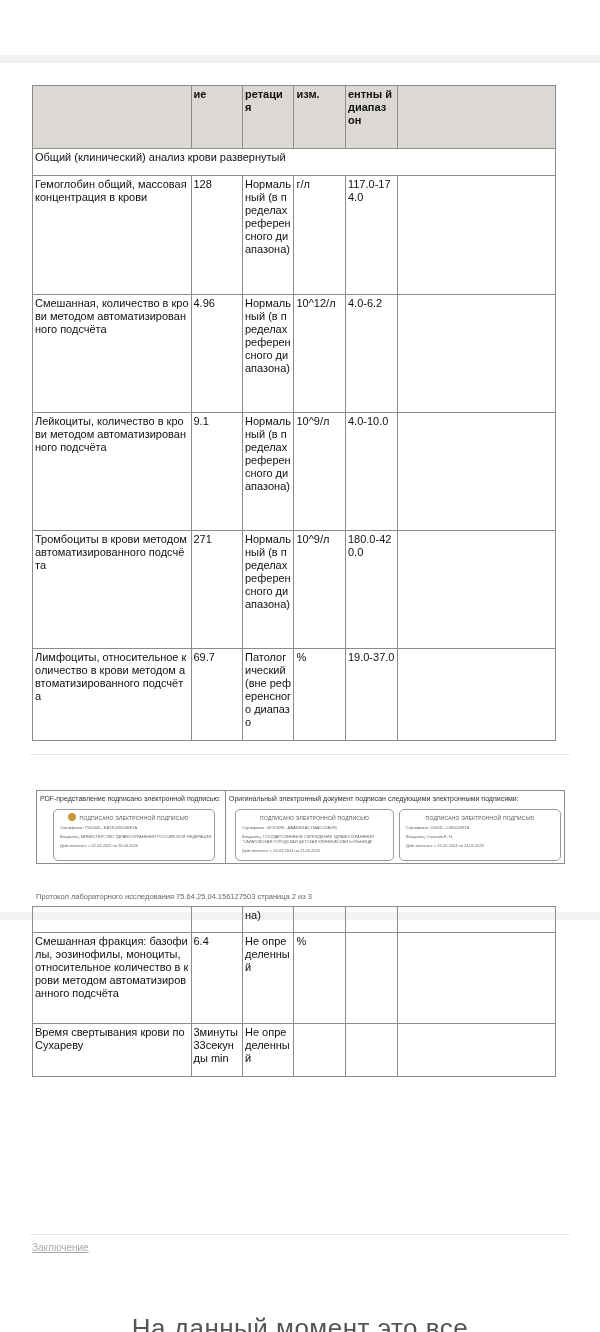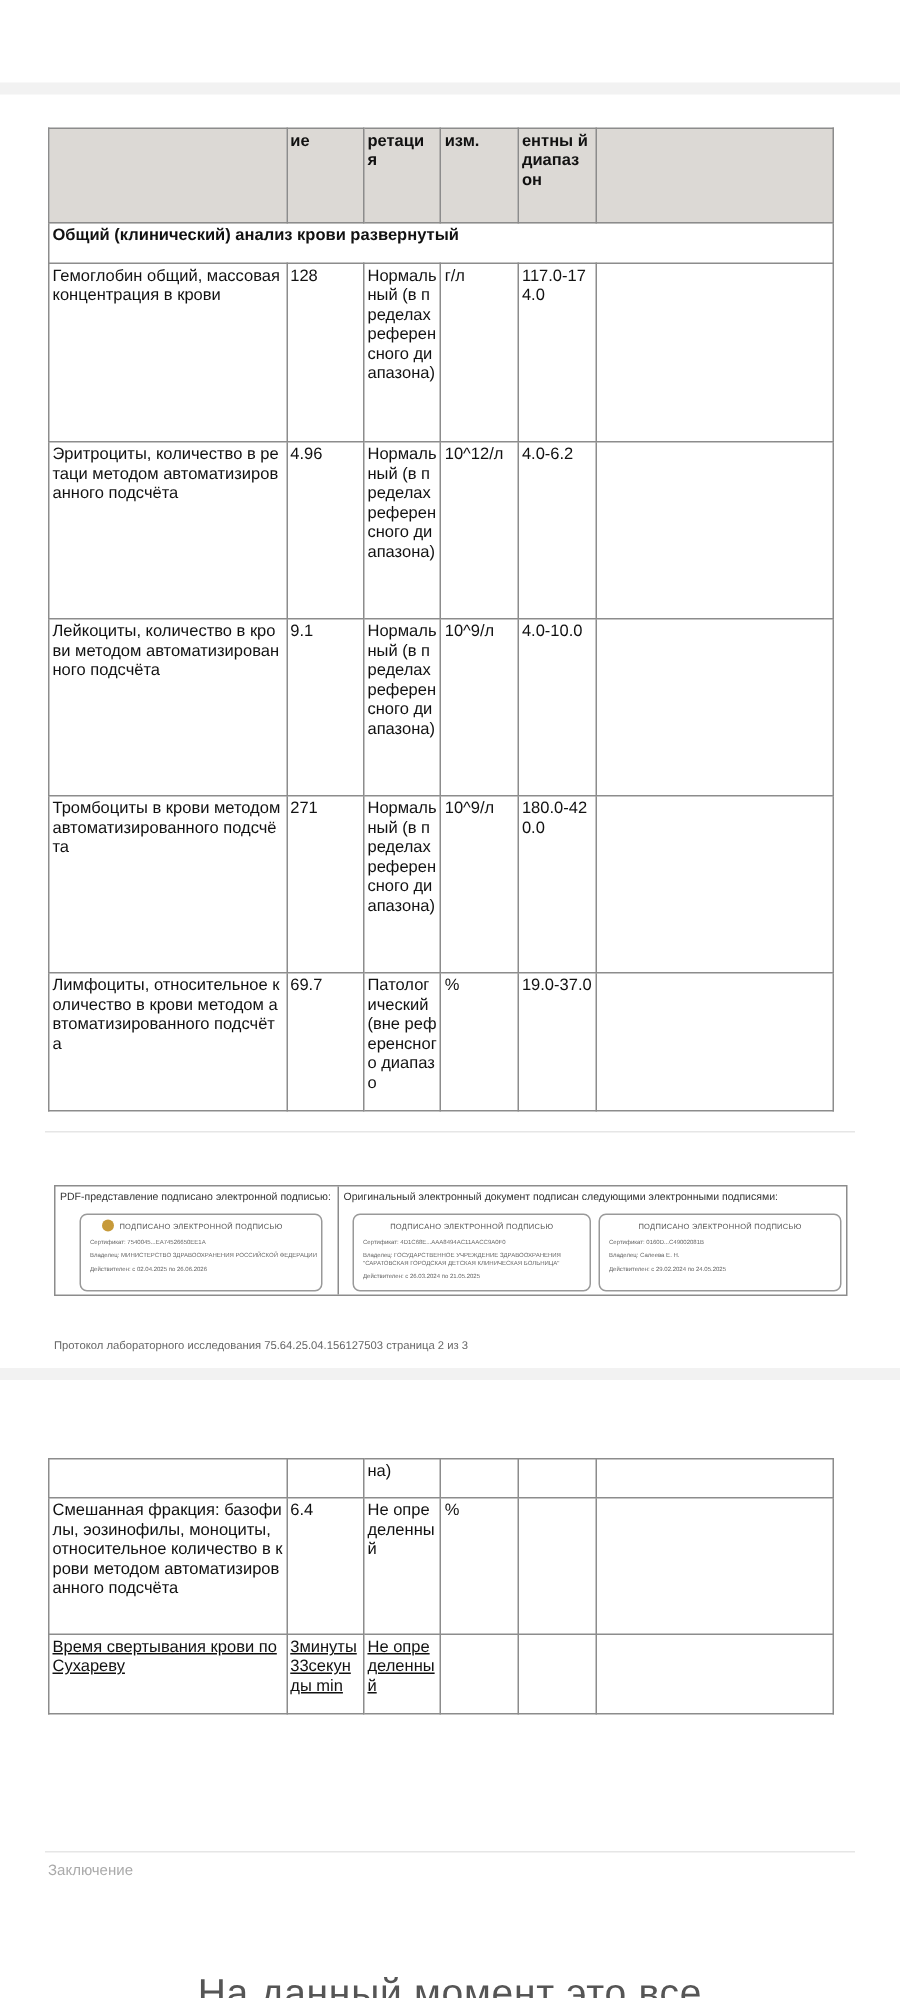"Общий (клинический) анализ крови" td.section { font-weight: bold -> normal }
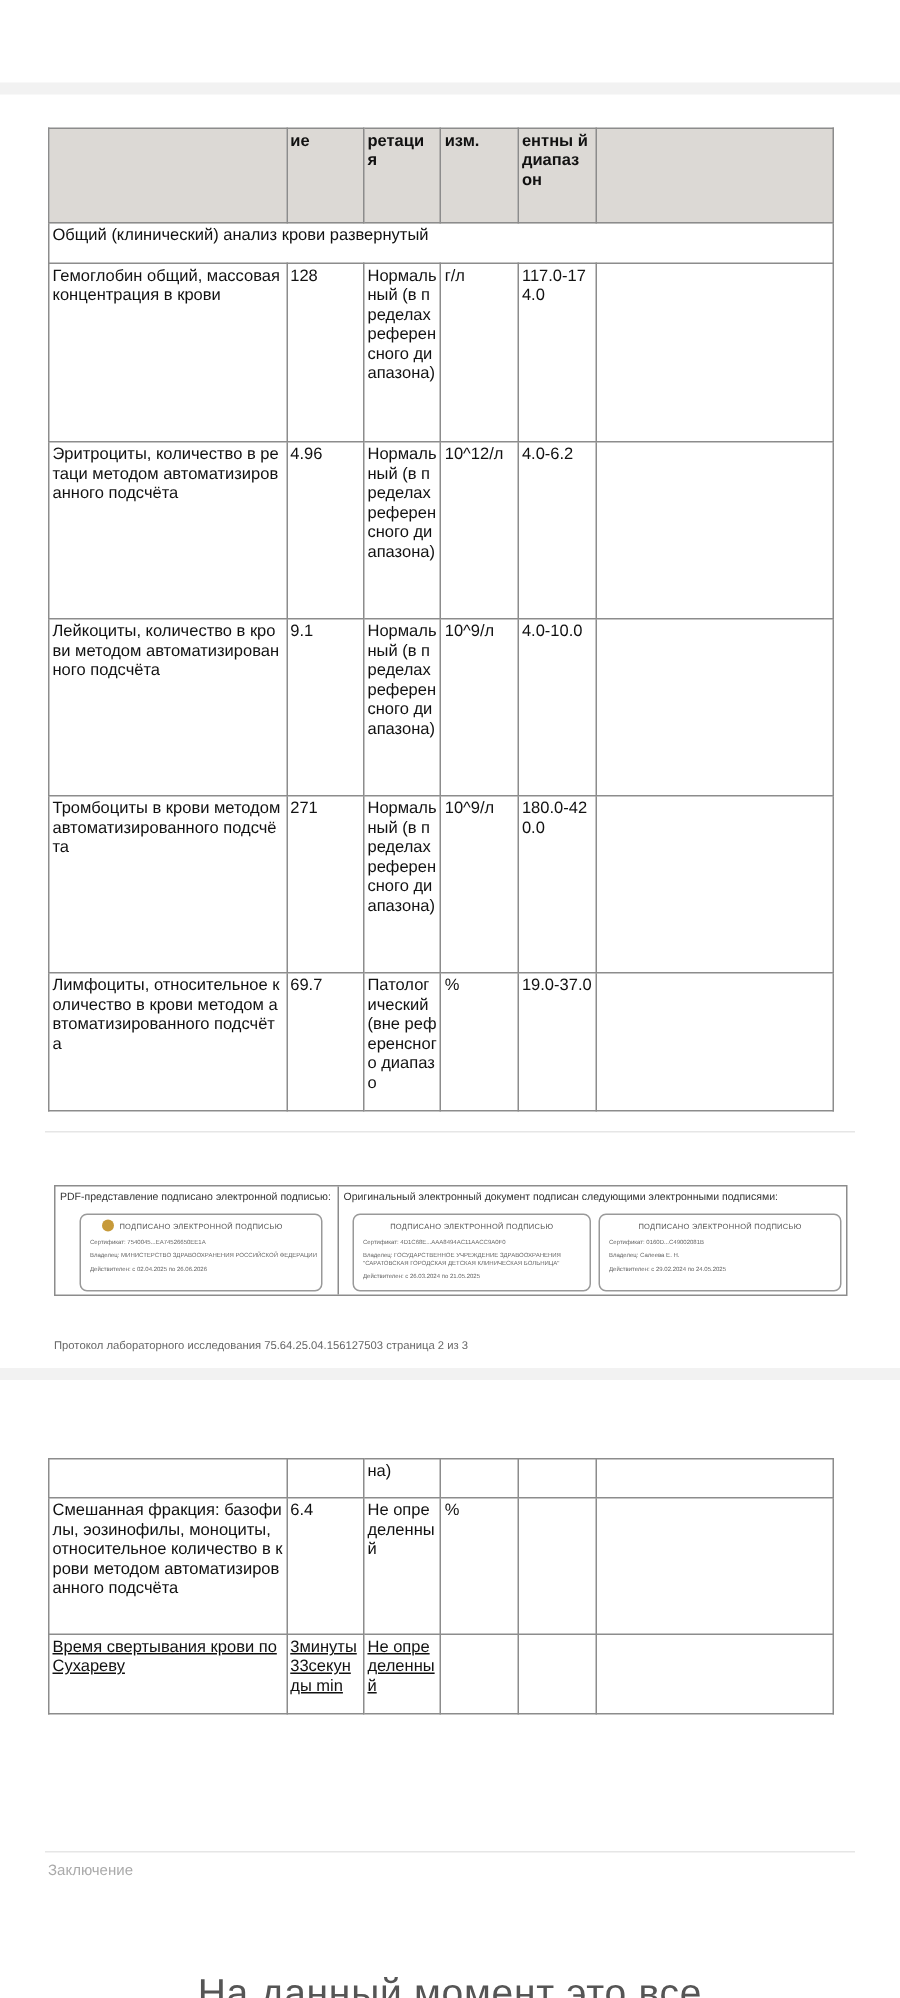"Эритроциты, количество в ретаци методом" td.name { text: Эритроциты, количество в ретаци -> Смешанная, количество в крови }
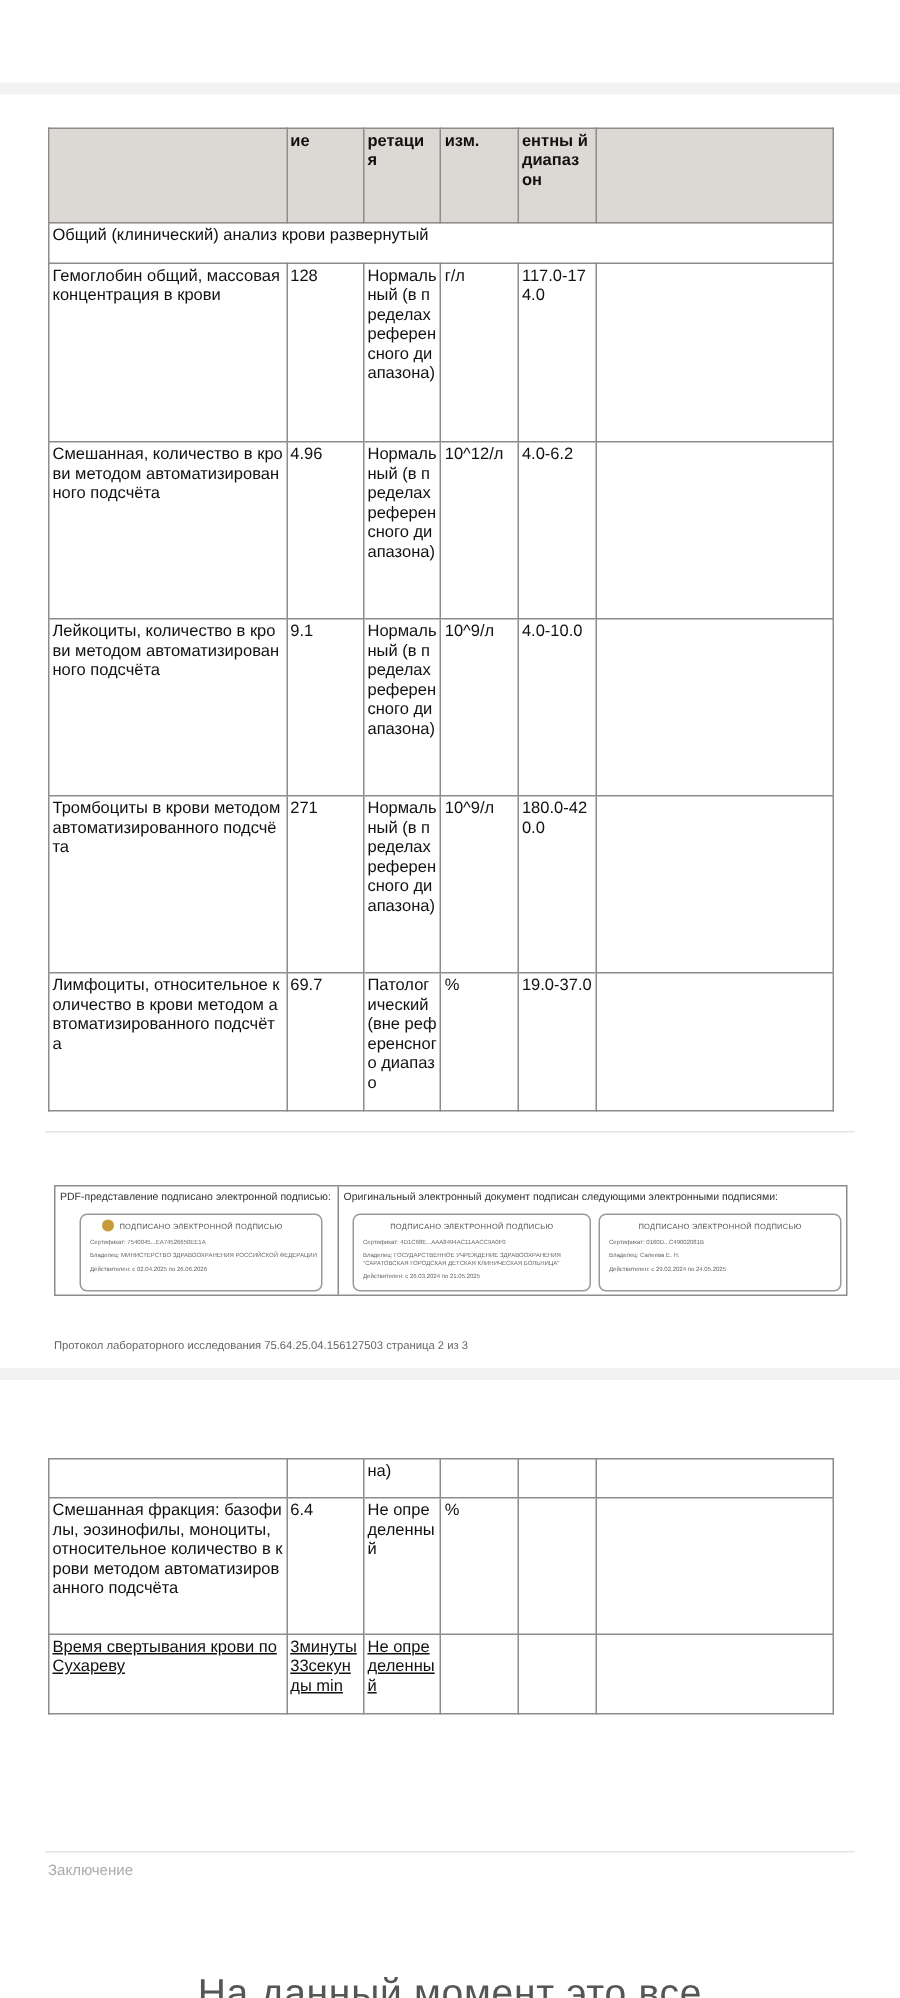"на)" table.res { top: 972px -> 906px }
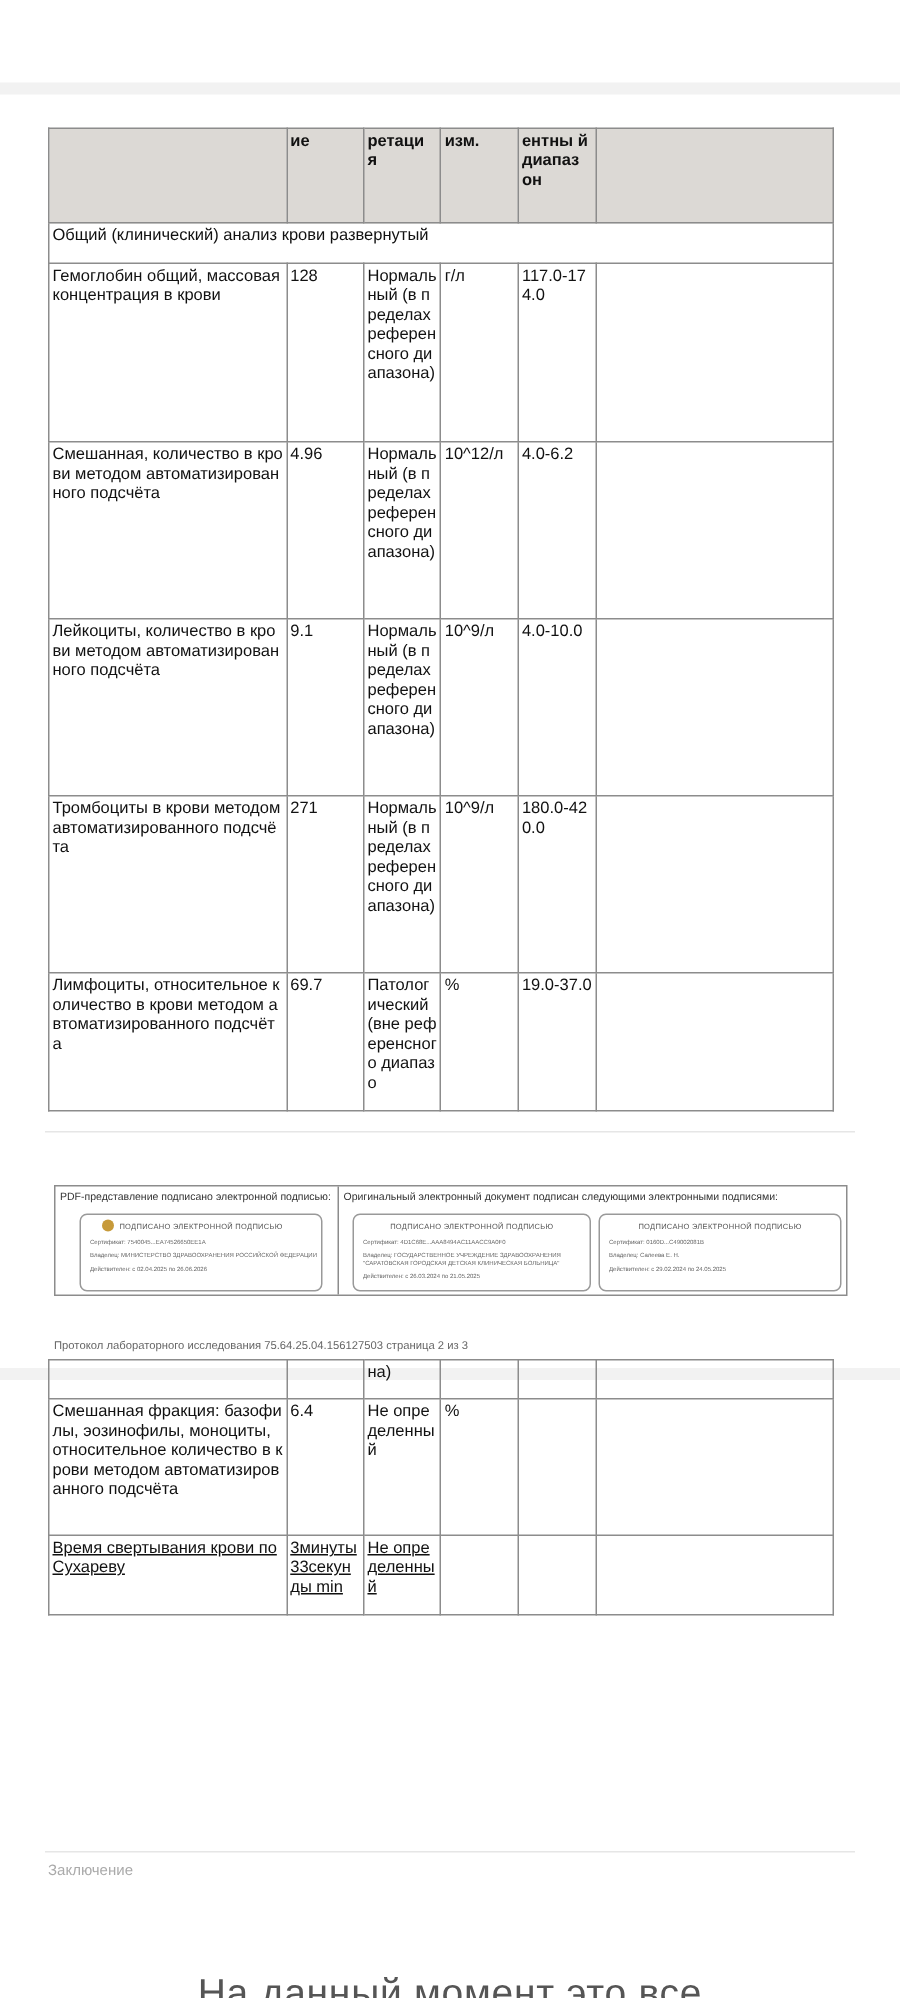"Время свертывания крови по Сухареву" tr { text-decoration: underline -> none }
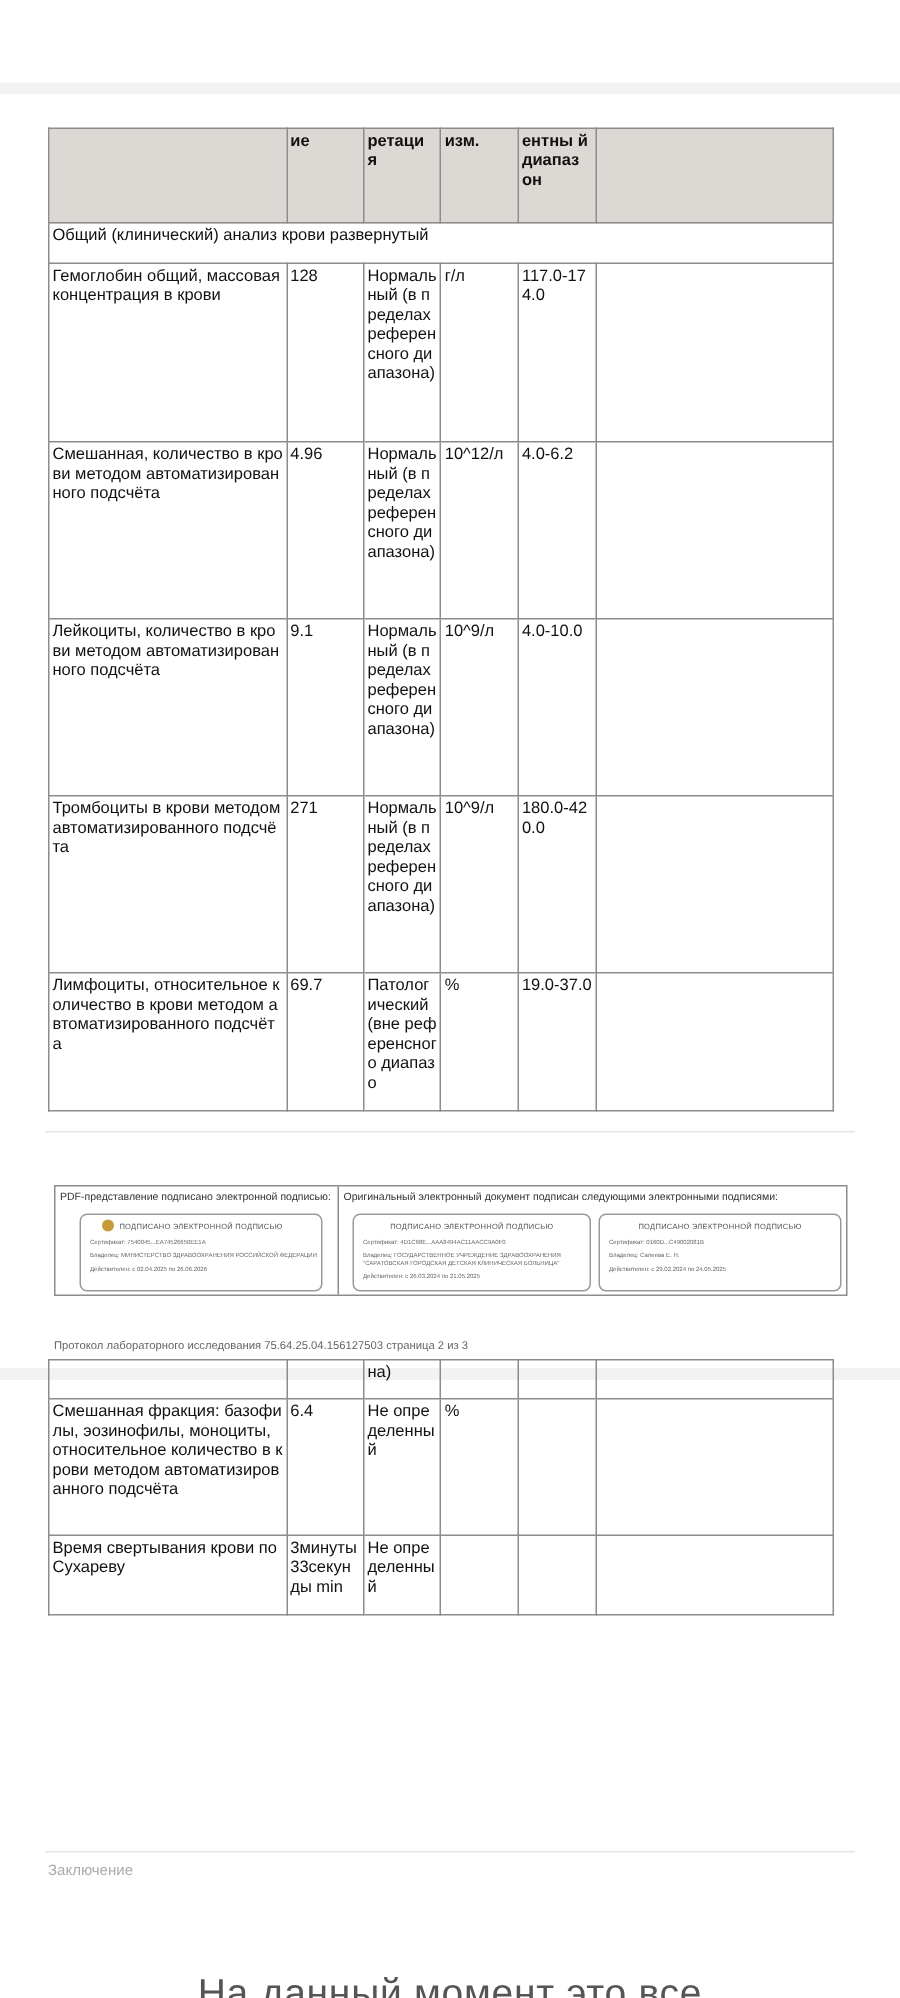"Заключение" .conclusion { text-decoration: none -> underline }
